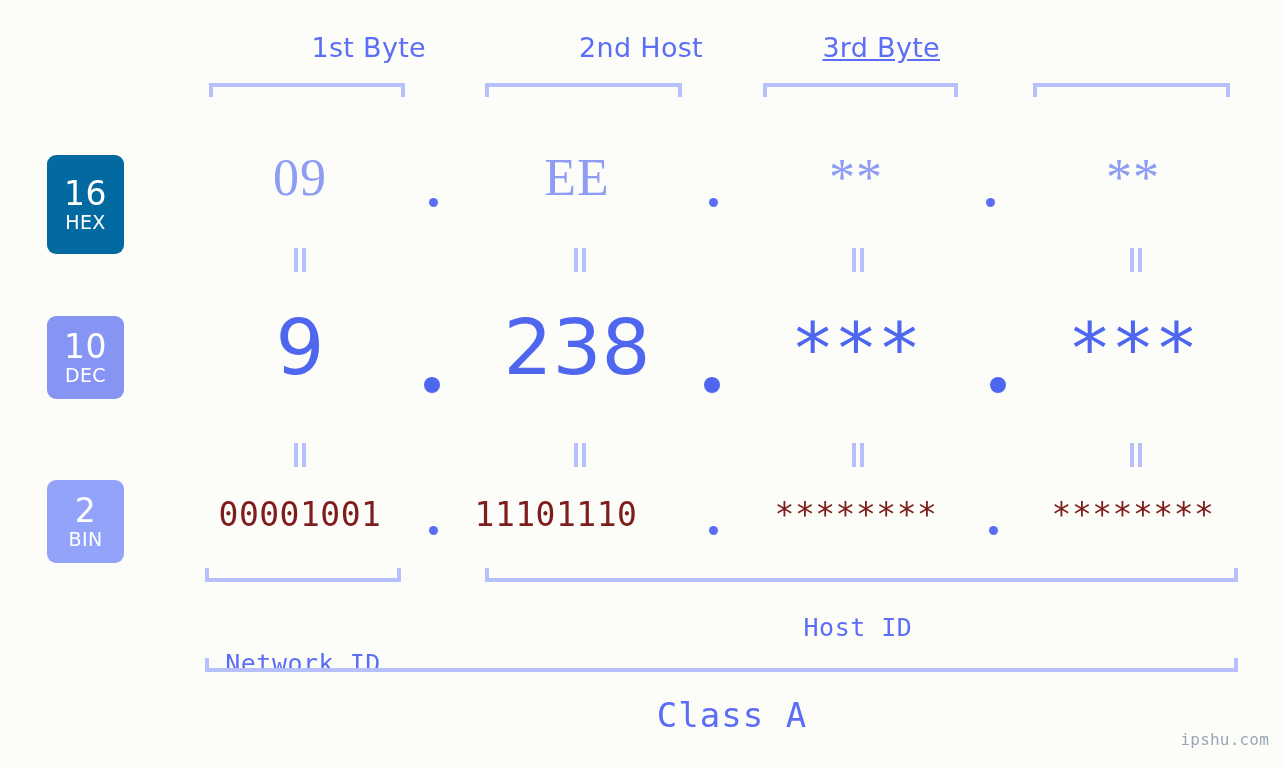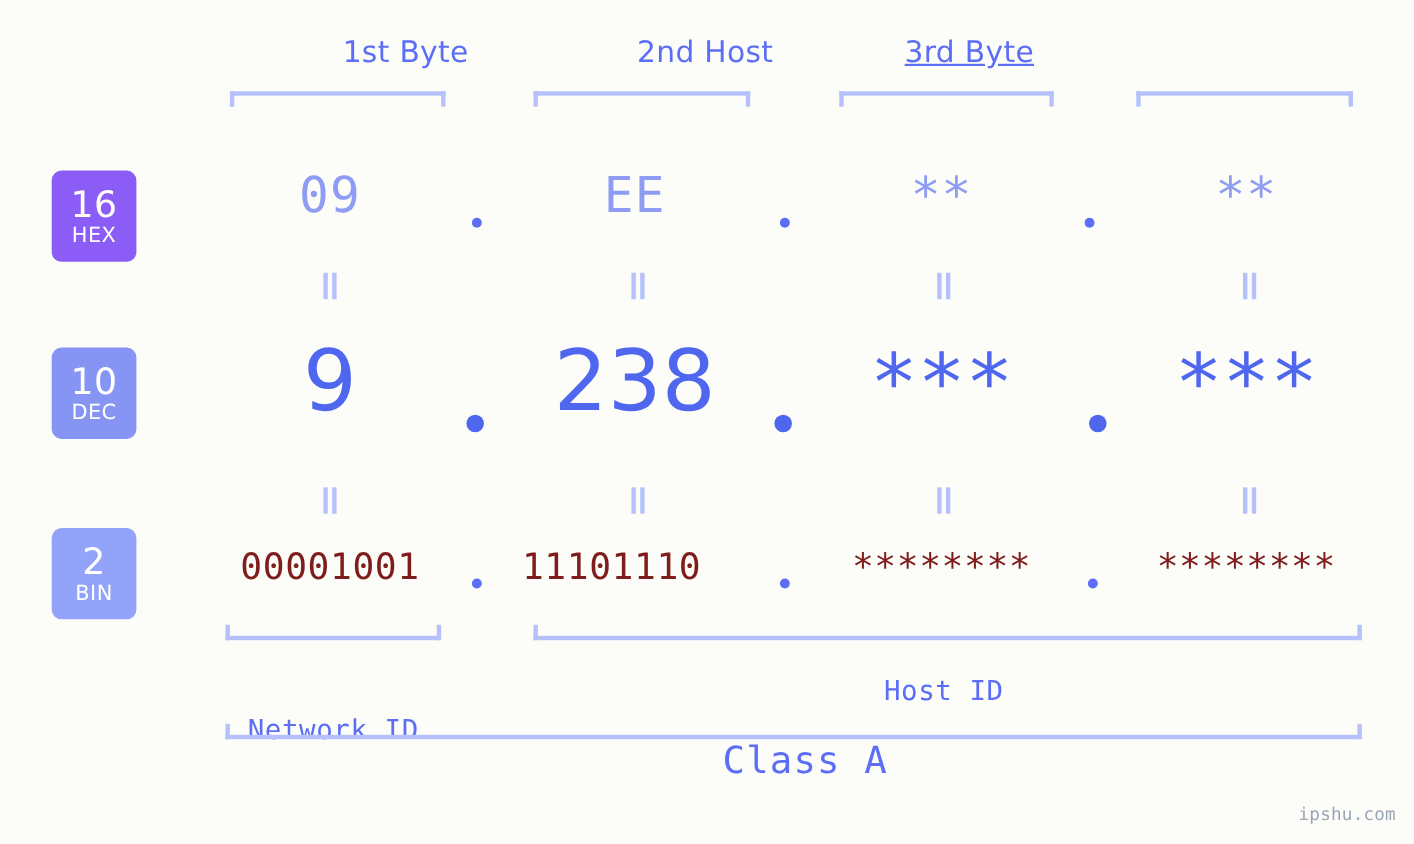"16" #badge-hex { background: #8b5cf6 -> #0369a1; height: 83px -> 99px }
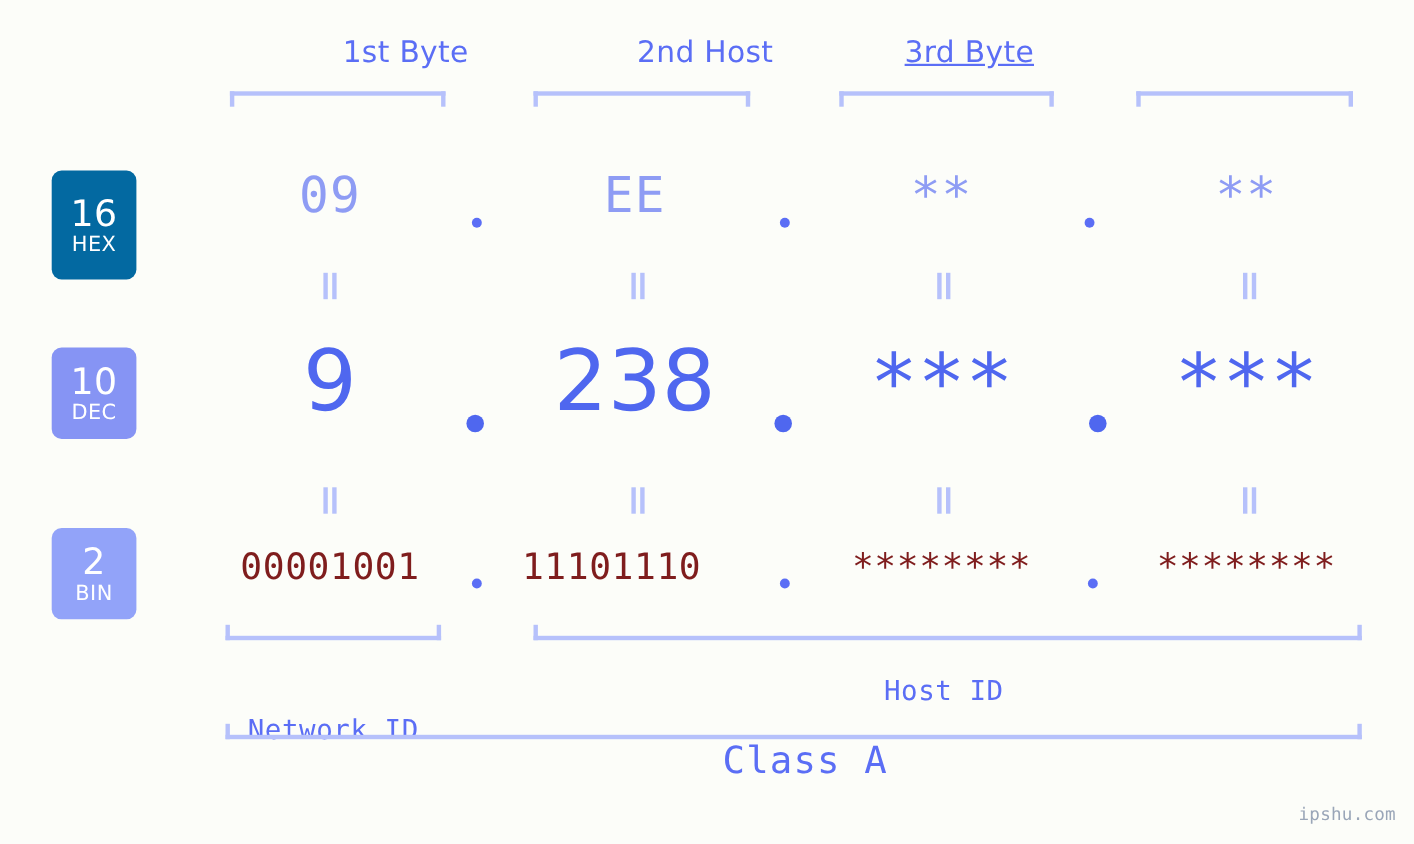"09" .row-hex .cell { font-family: none -> Liberation Serif, serif; font-size: 45px -> 52px }
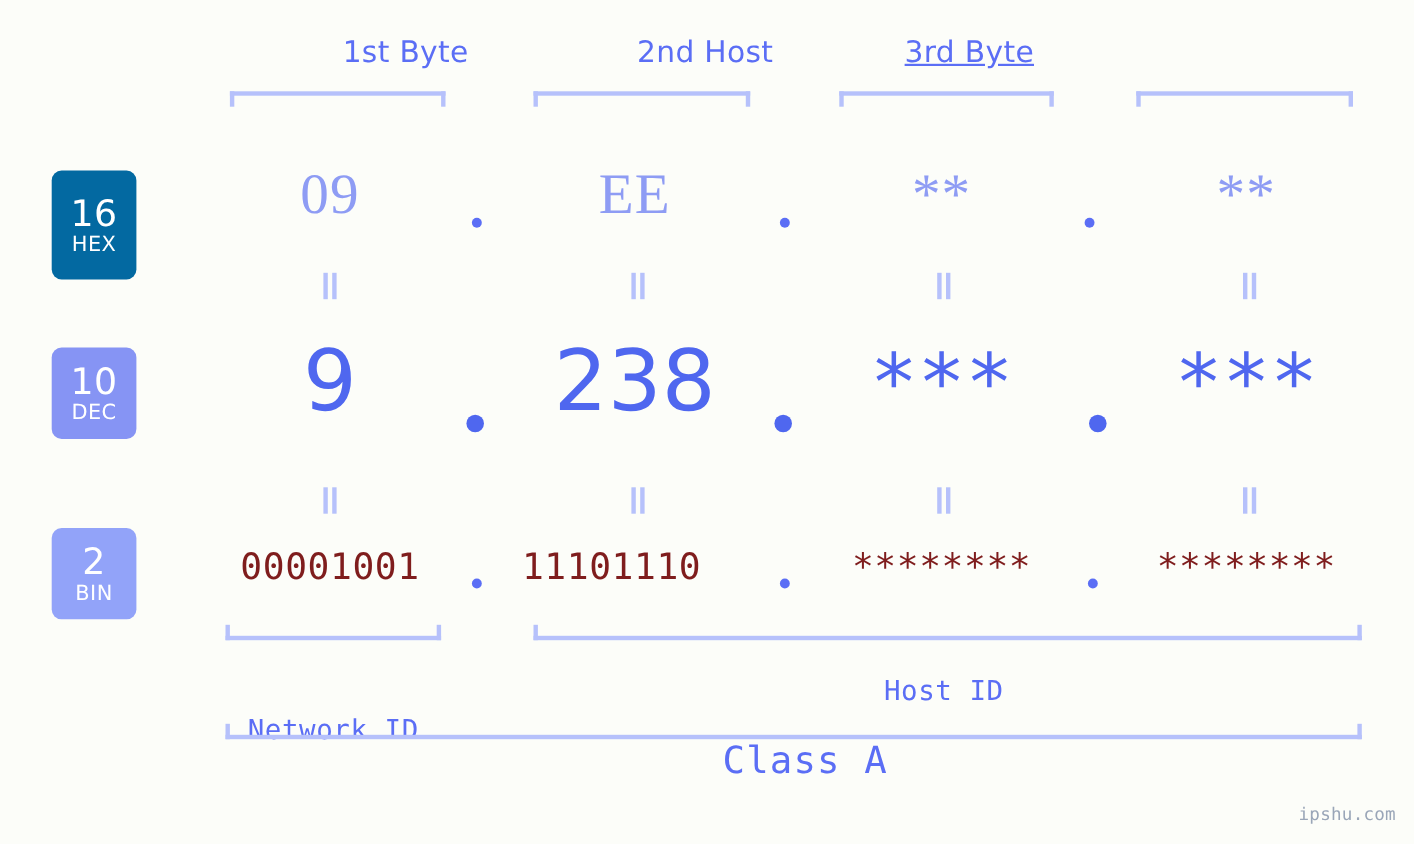"Class A" div { top: 672px -> 695px }
